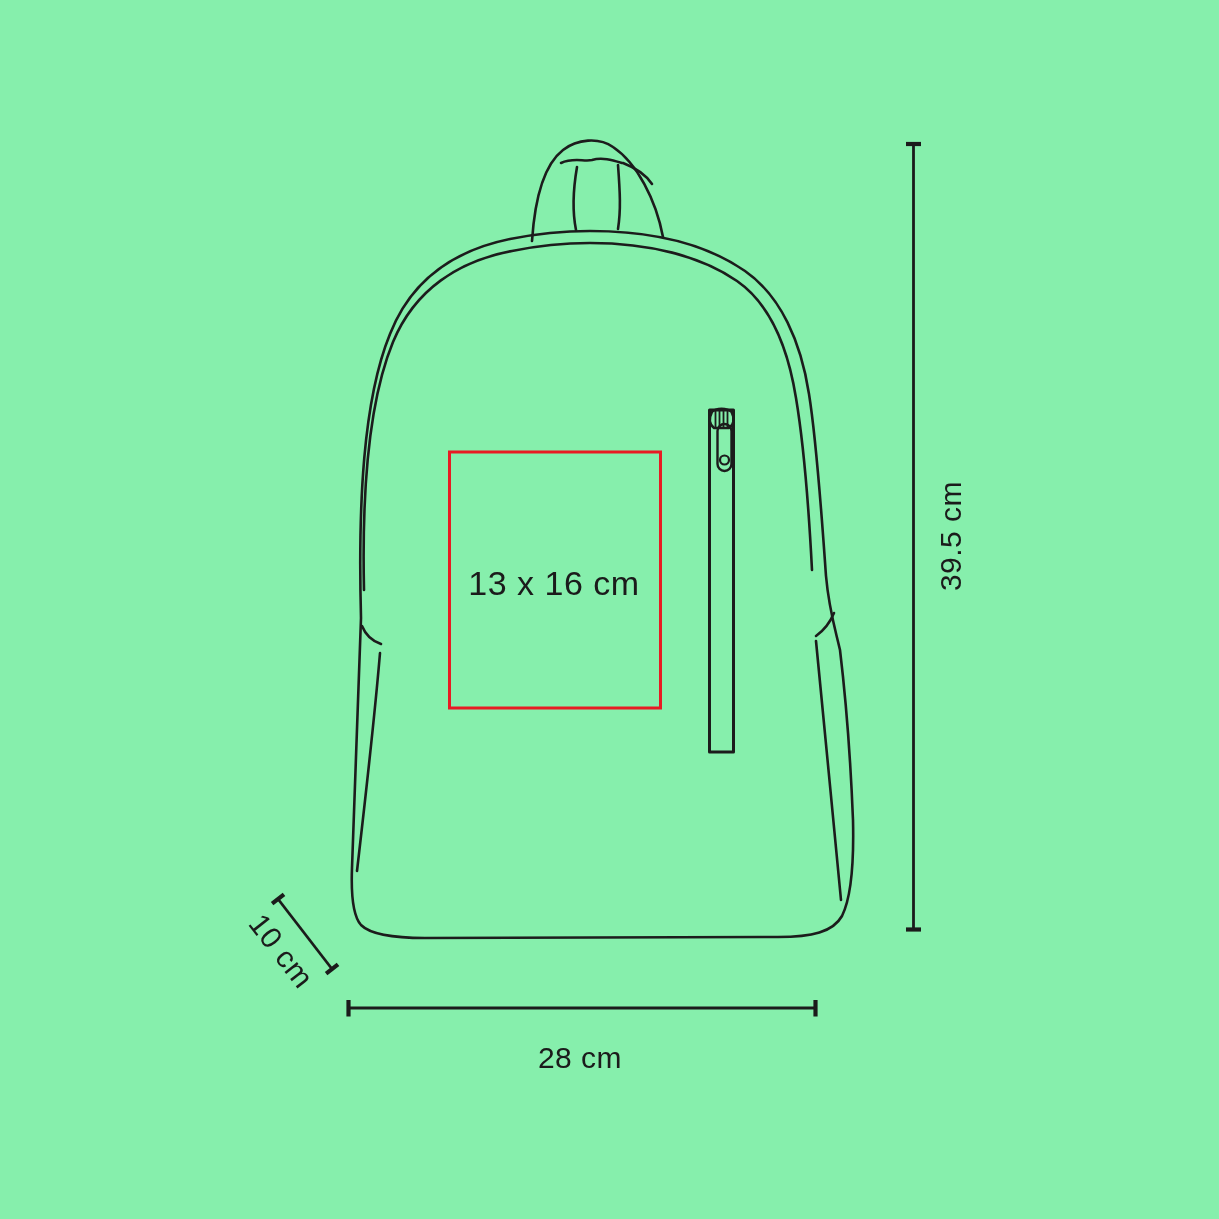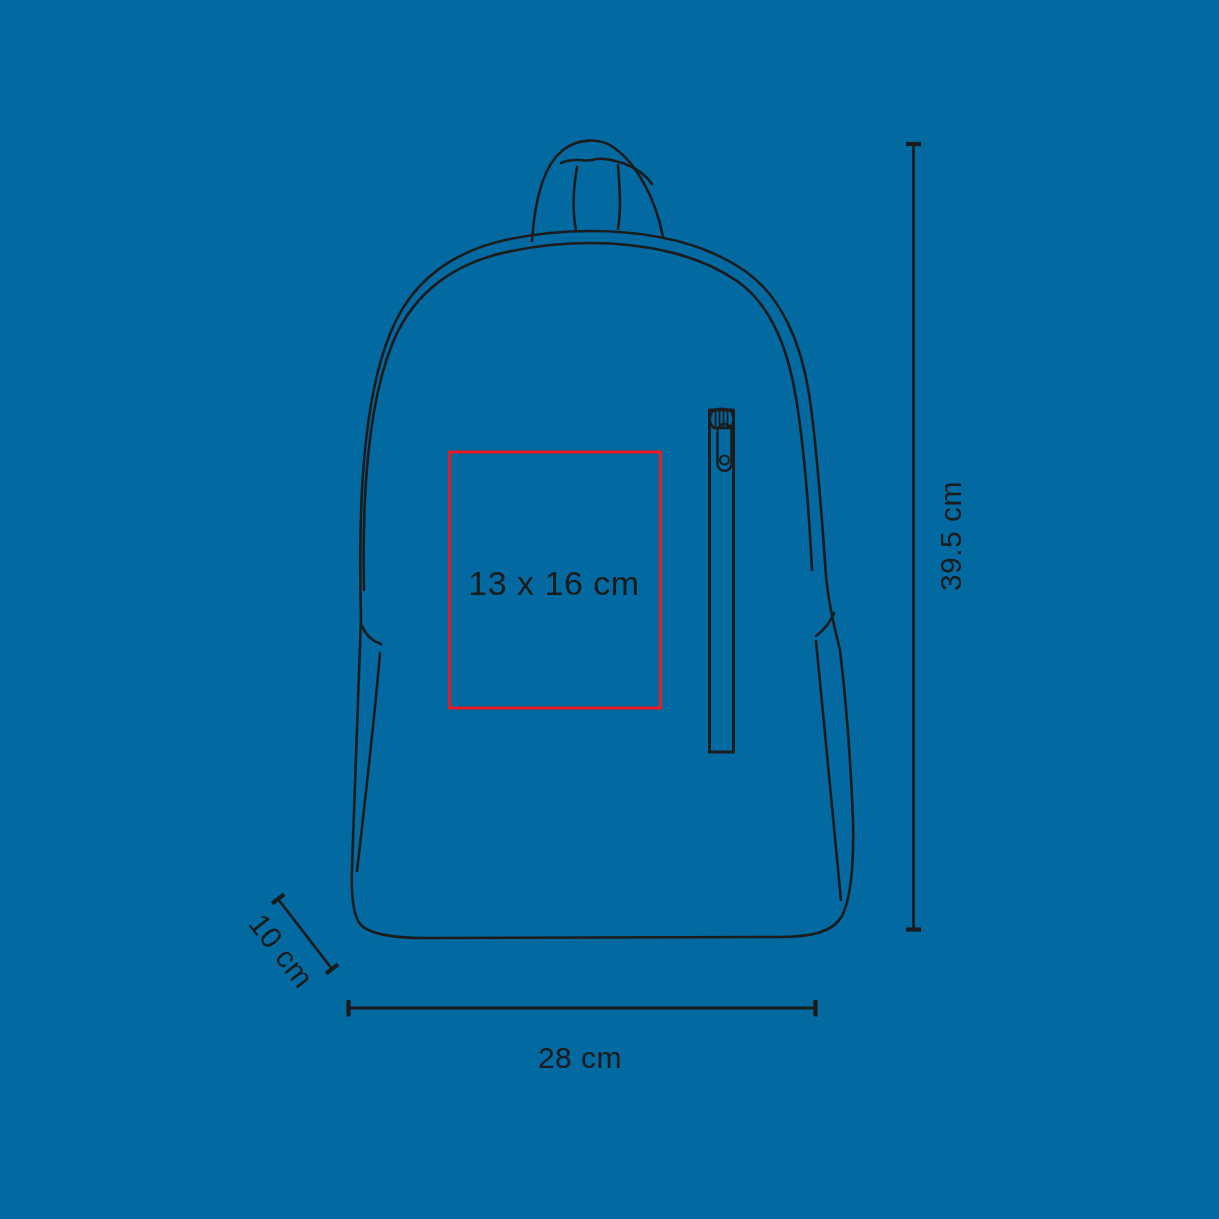"13 x 16 cm" .canvas { background: #0369a1 -> #86efac }
